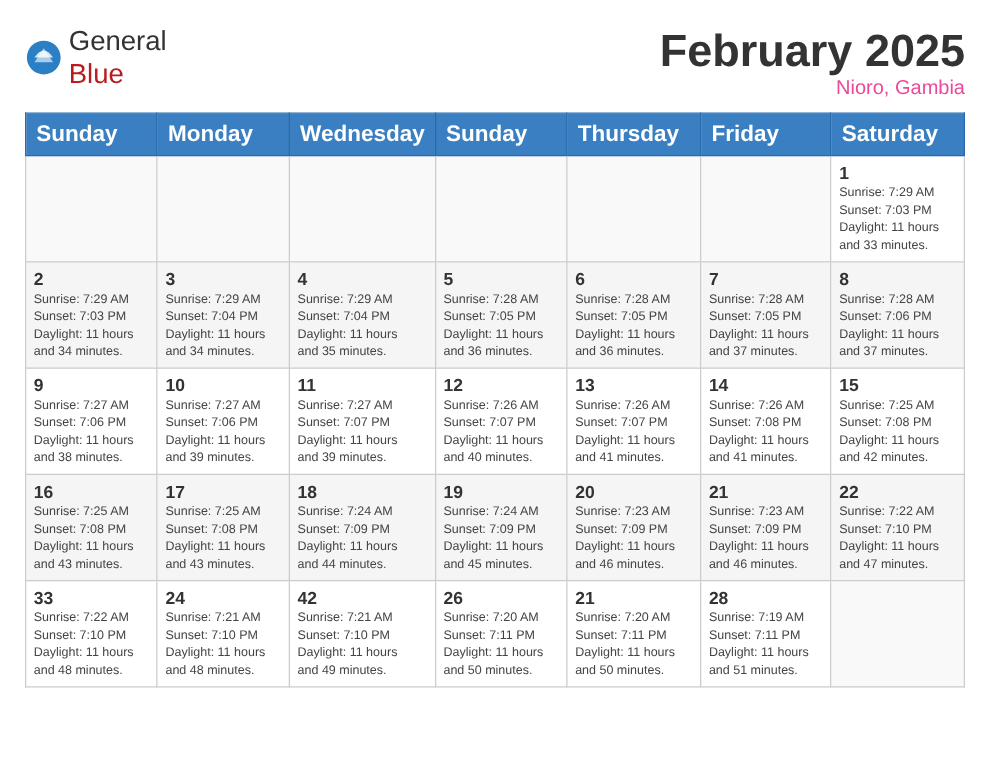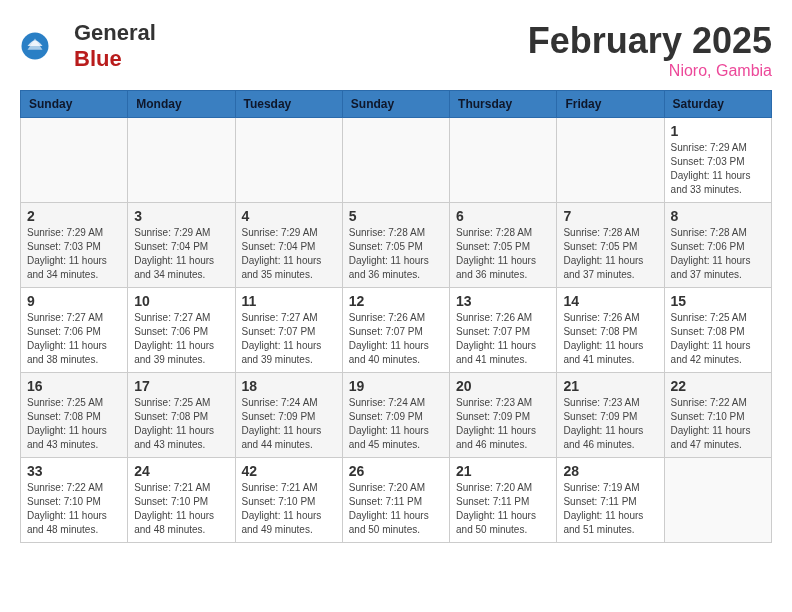"General" .logo-text { font-weight: bold -> normal; margin-left: 19px -> none }
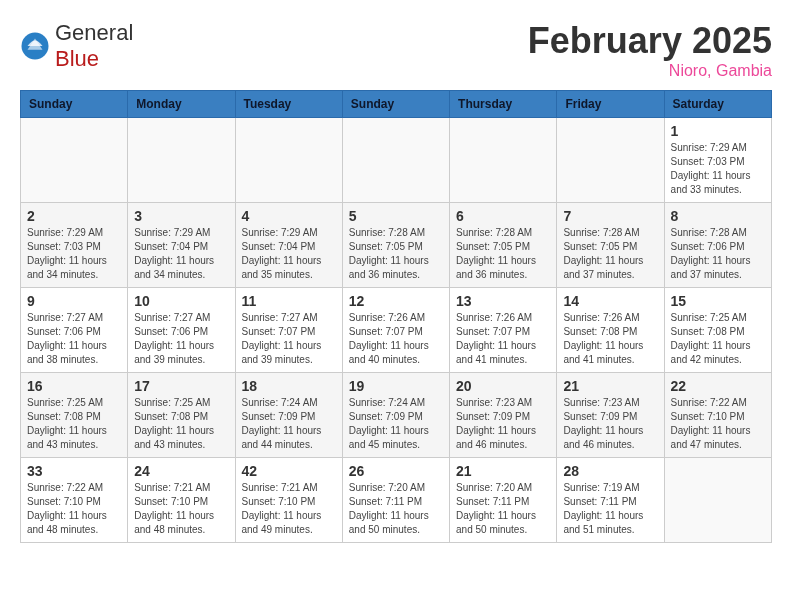"Sunday" .calendar th { color: #0f172a -> #ffffff; font-size: 12px -> 18px }
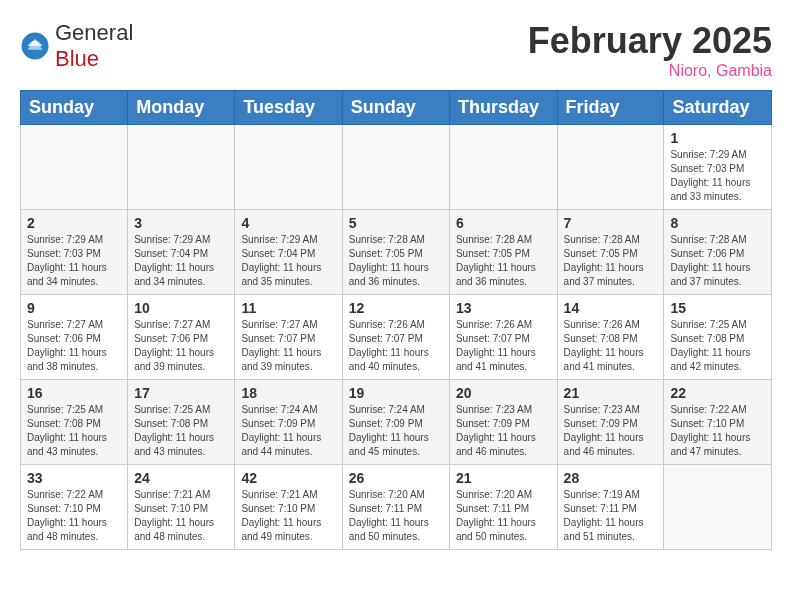"Tuesday" th { text: Tuesday -> Wednesday }
